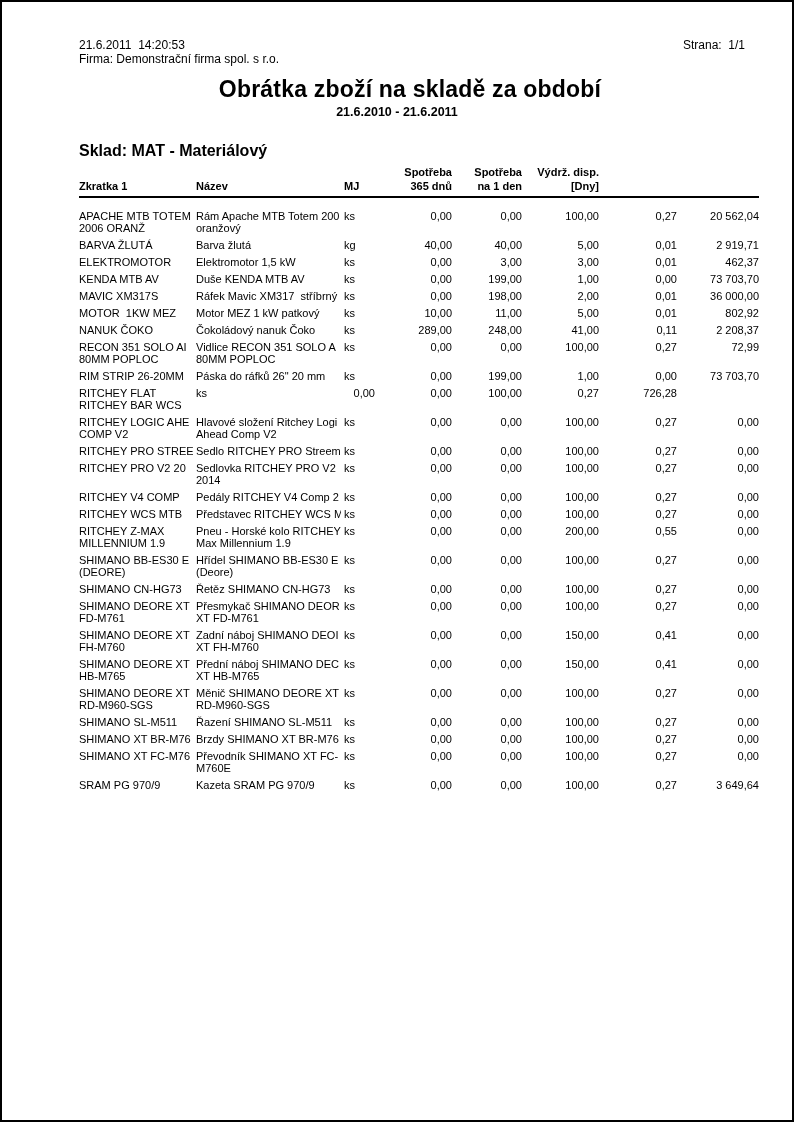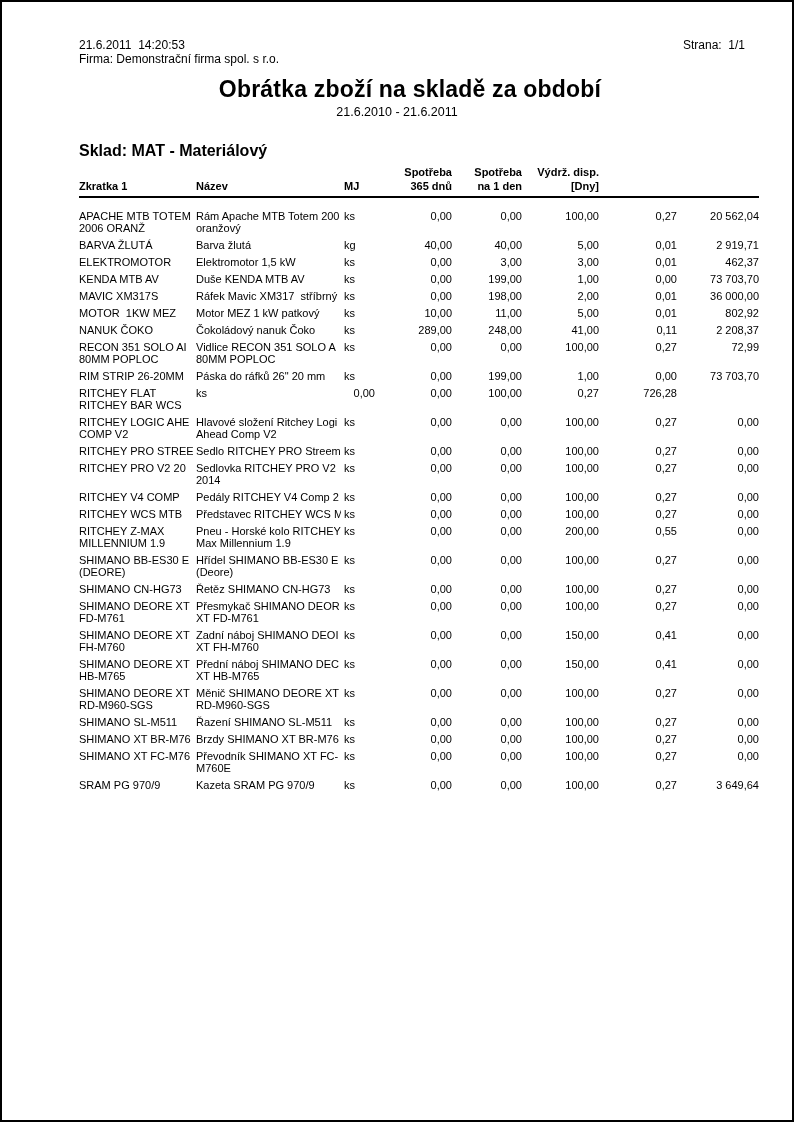"21.6.2010 - 21.6.2011" .subtitle { font-weight: normal -> bold }
